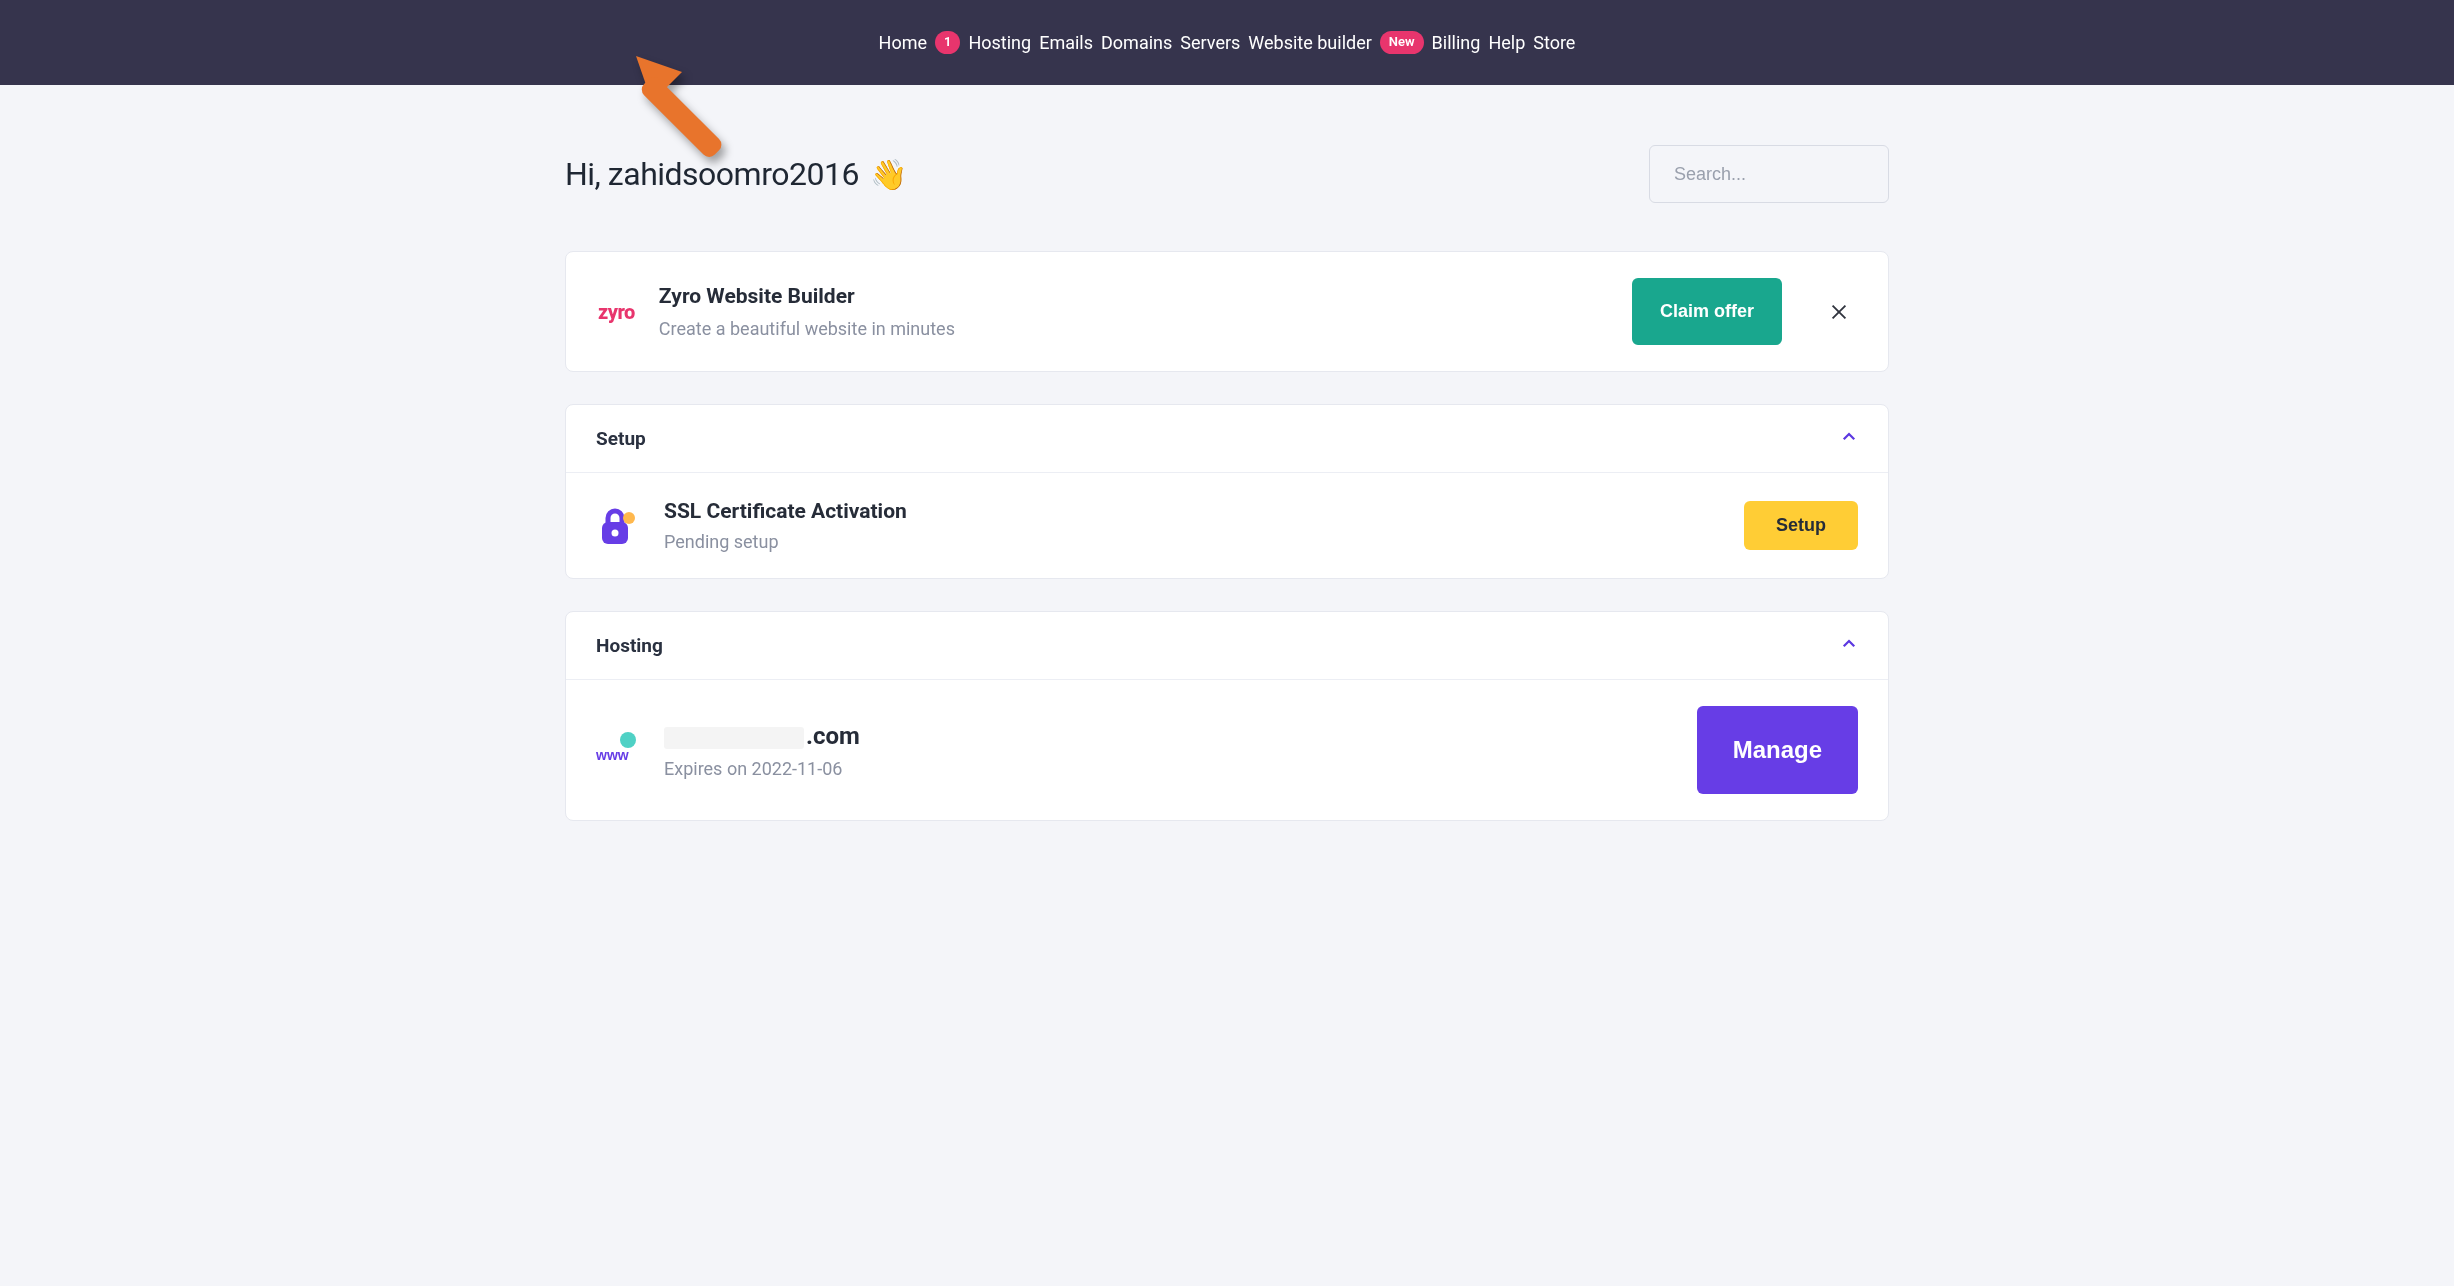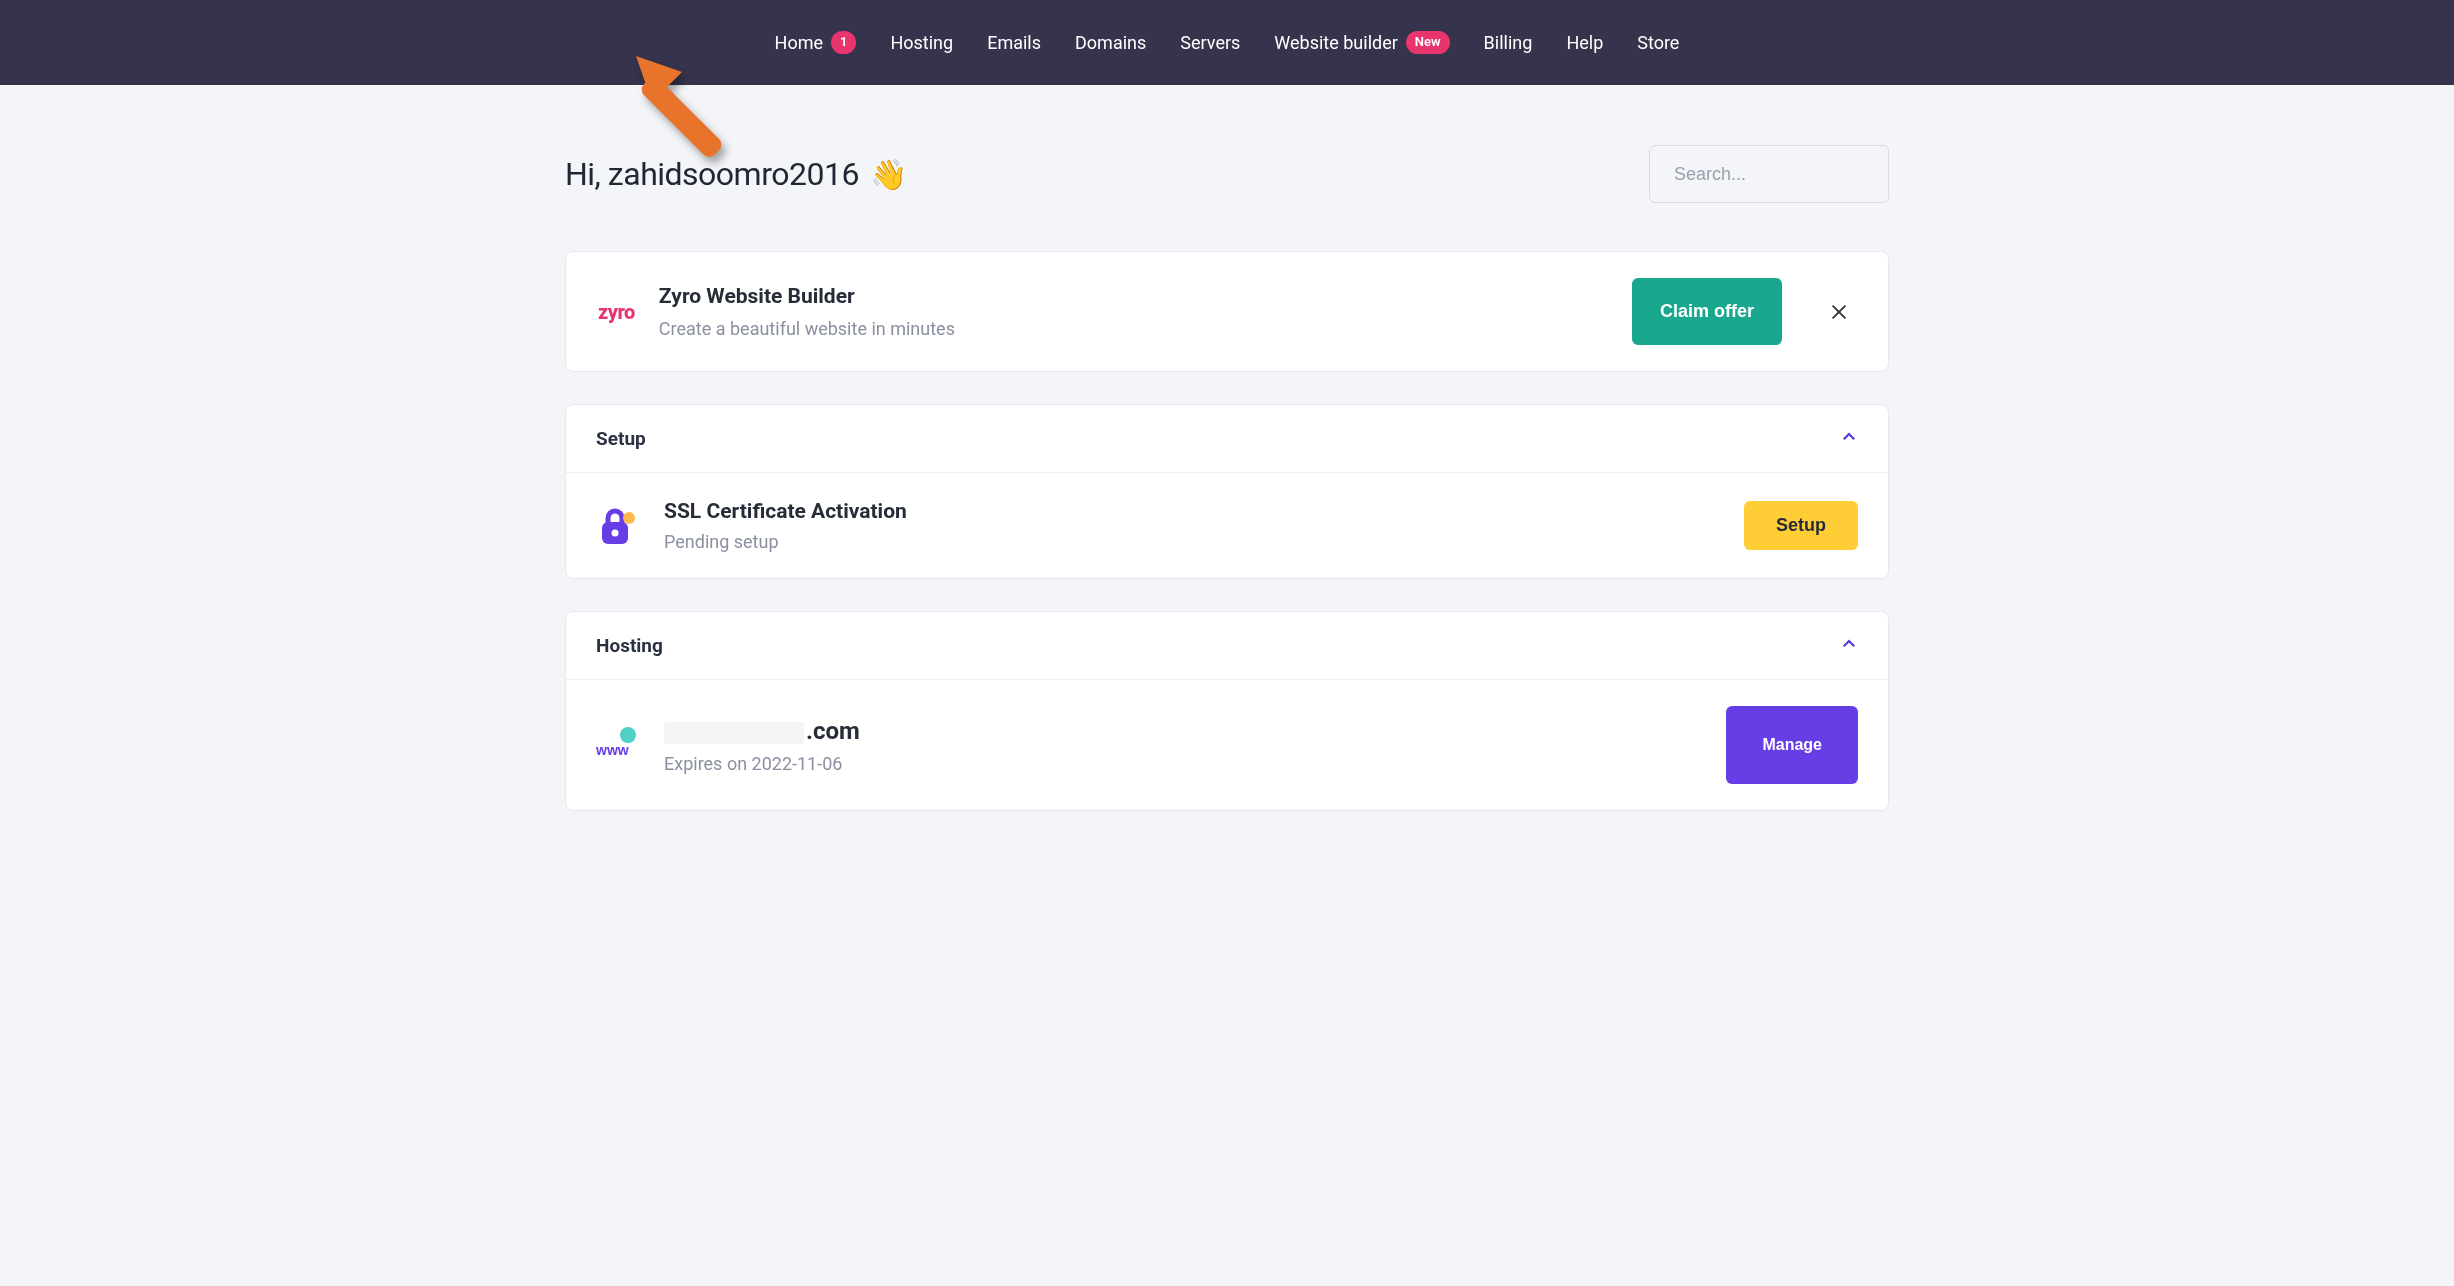"Home" .topnav { gap: 34px -> 8px }
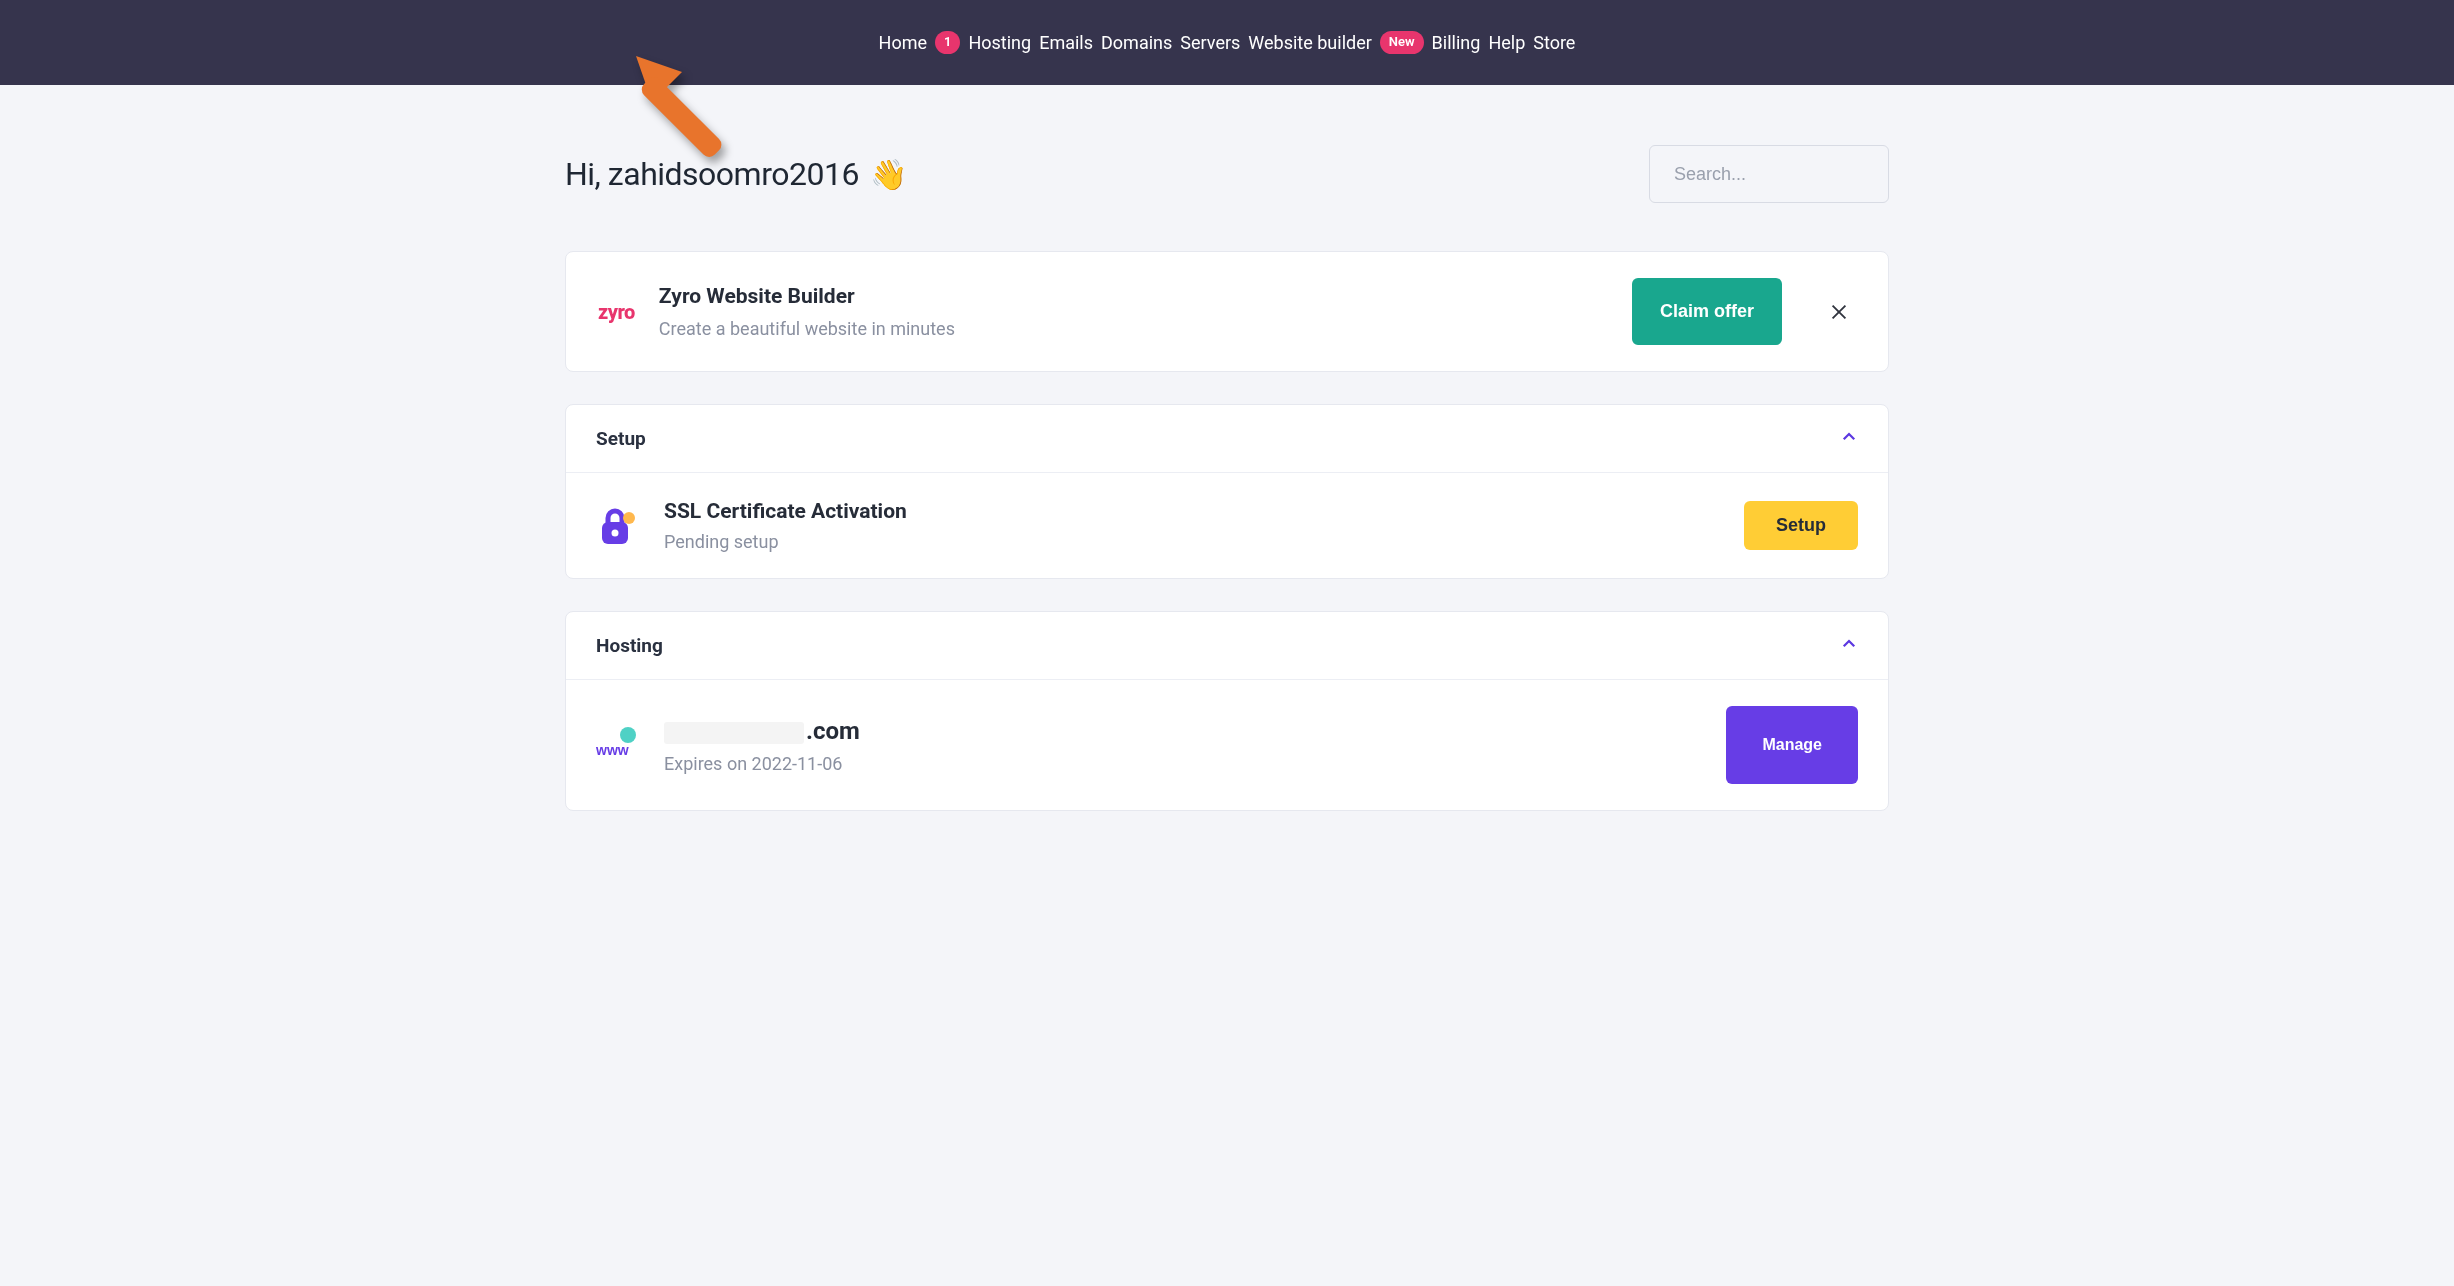"Manage" .btn-purple { font-size: 16px -> 24px }
